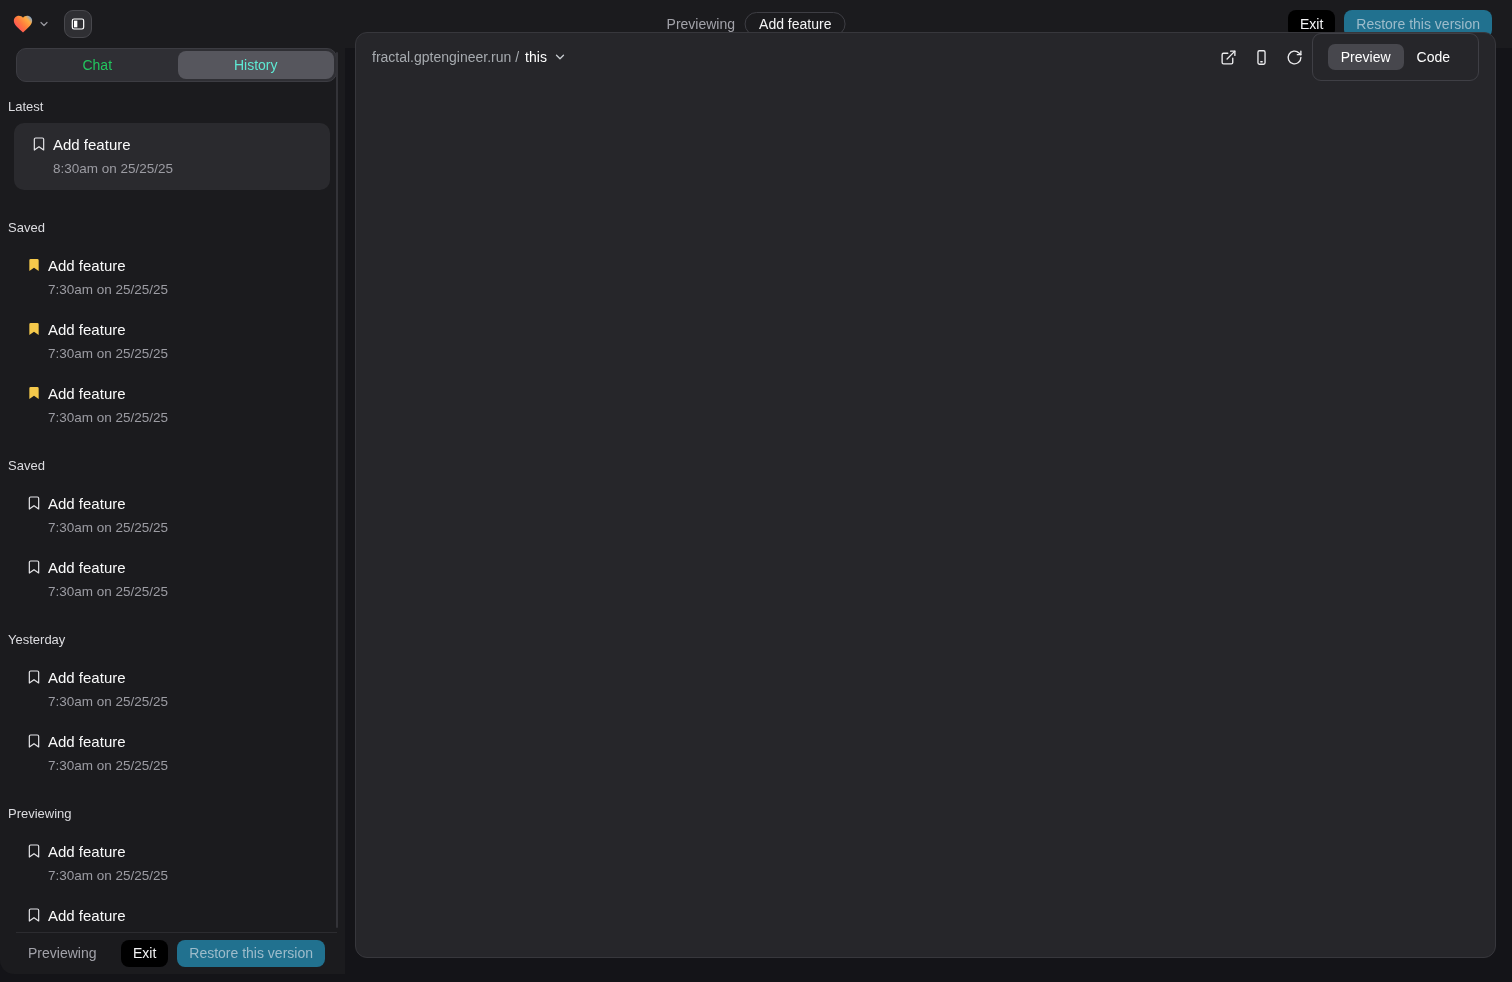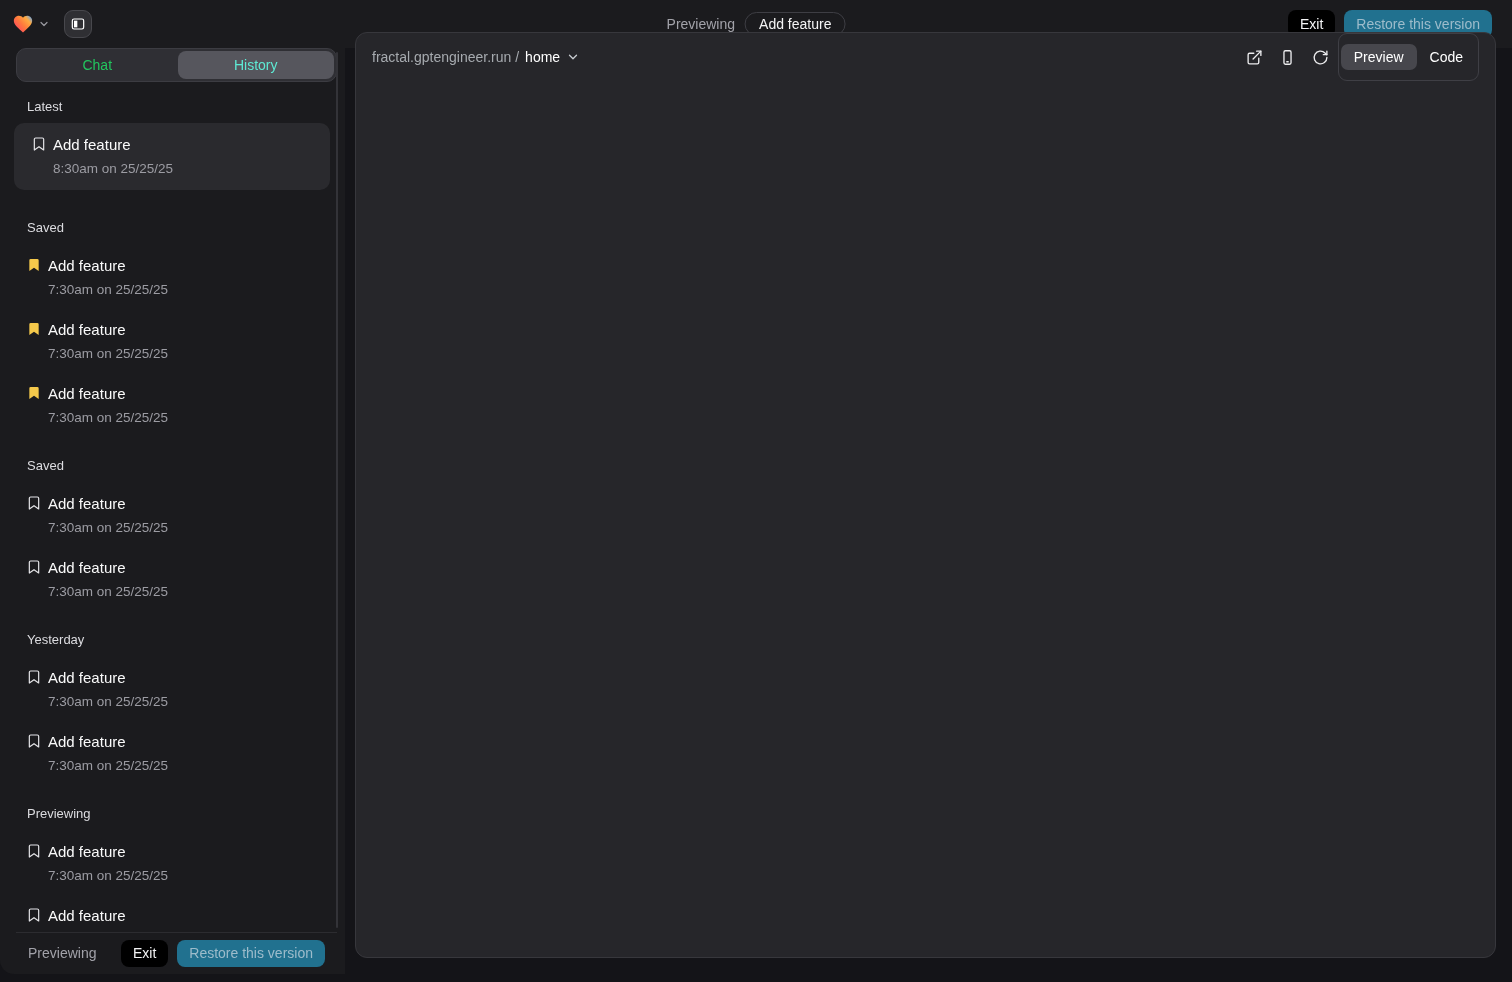"home" span.url-page { text: home -> this }
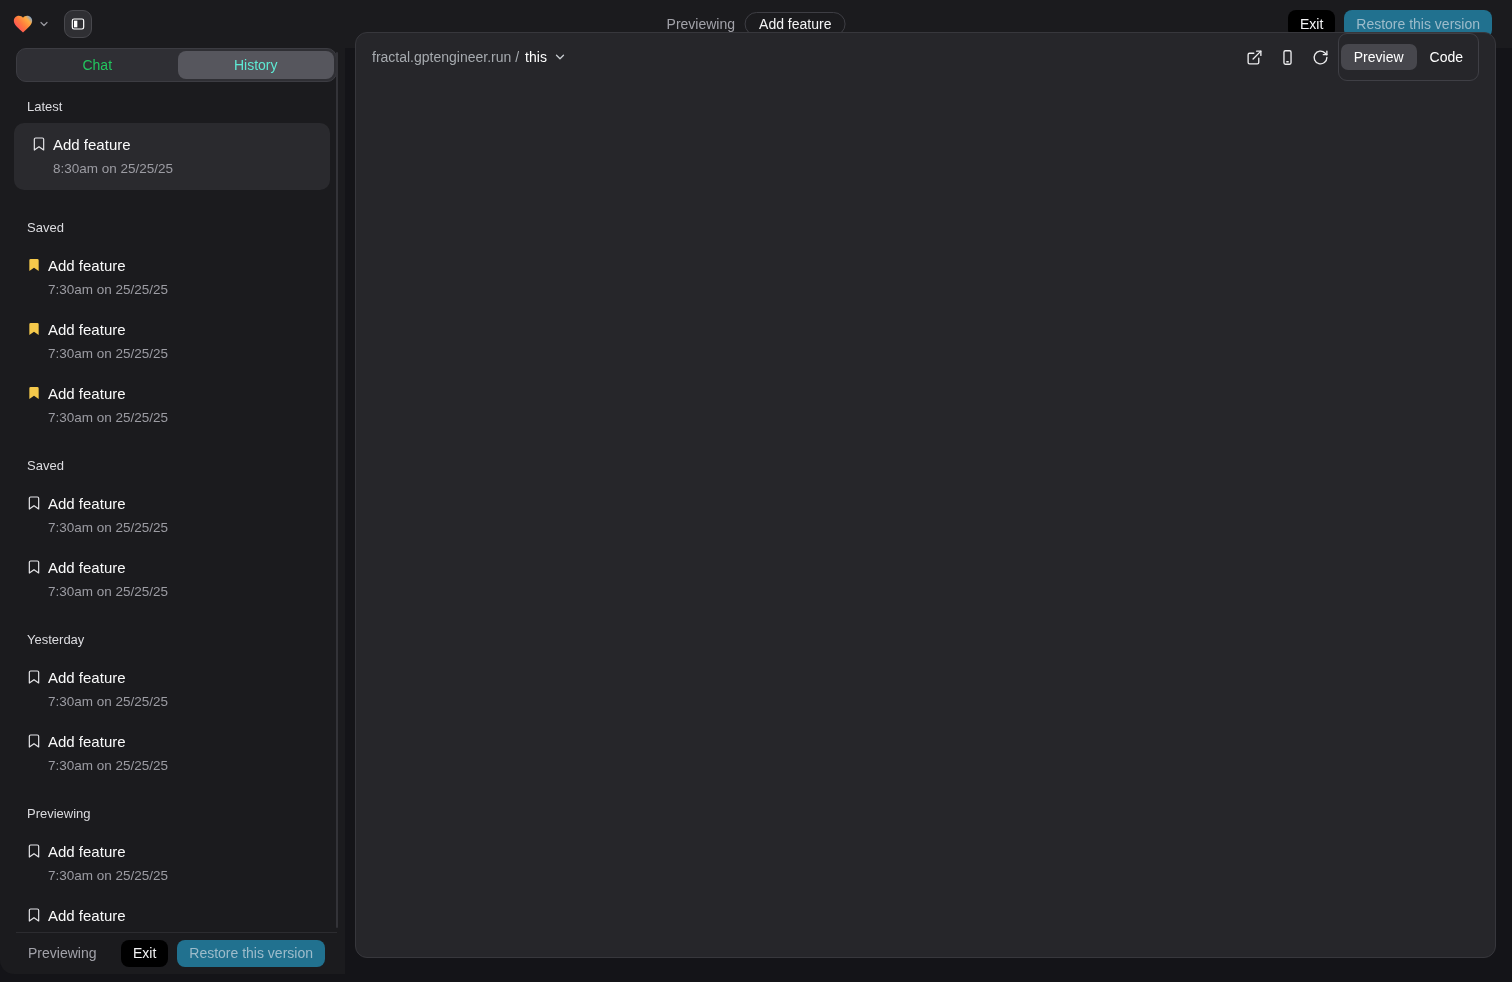"Preview" .mode-toggle { padding: 2px -> 15px }
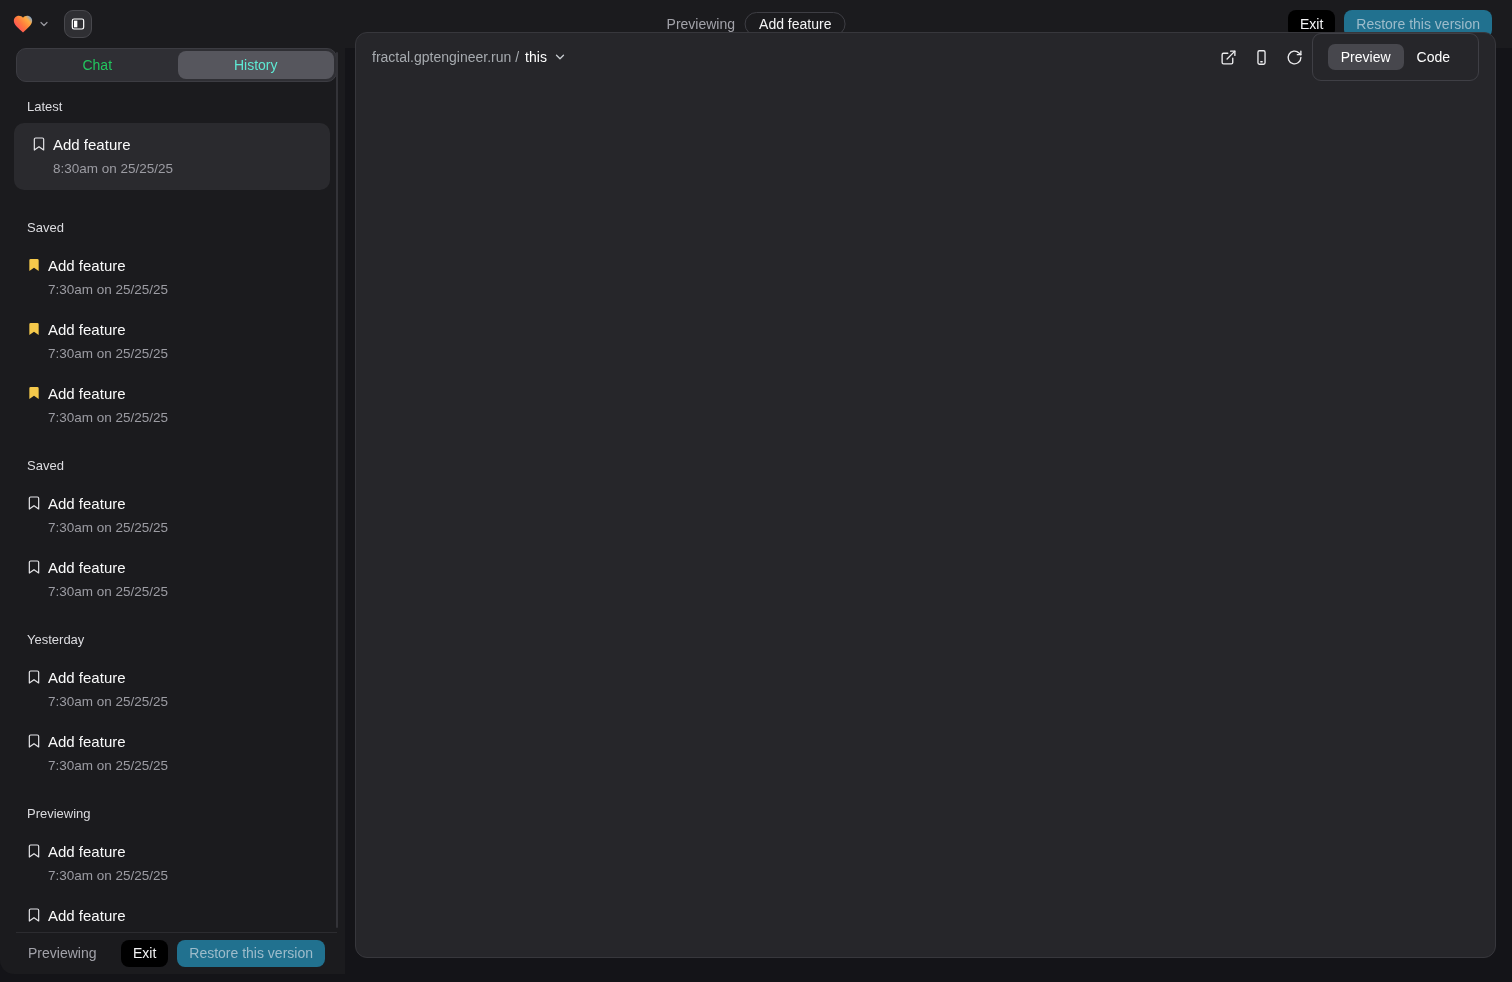"Latest" .section-title { margin: 0 16px 7px 27px -> 0 16px 7px 8px }
